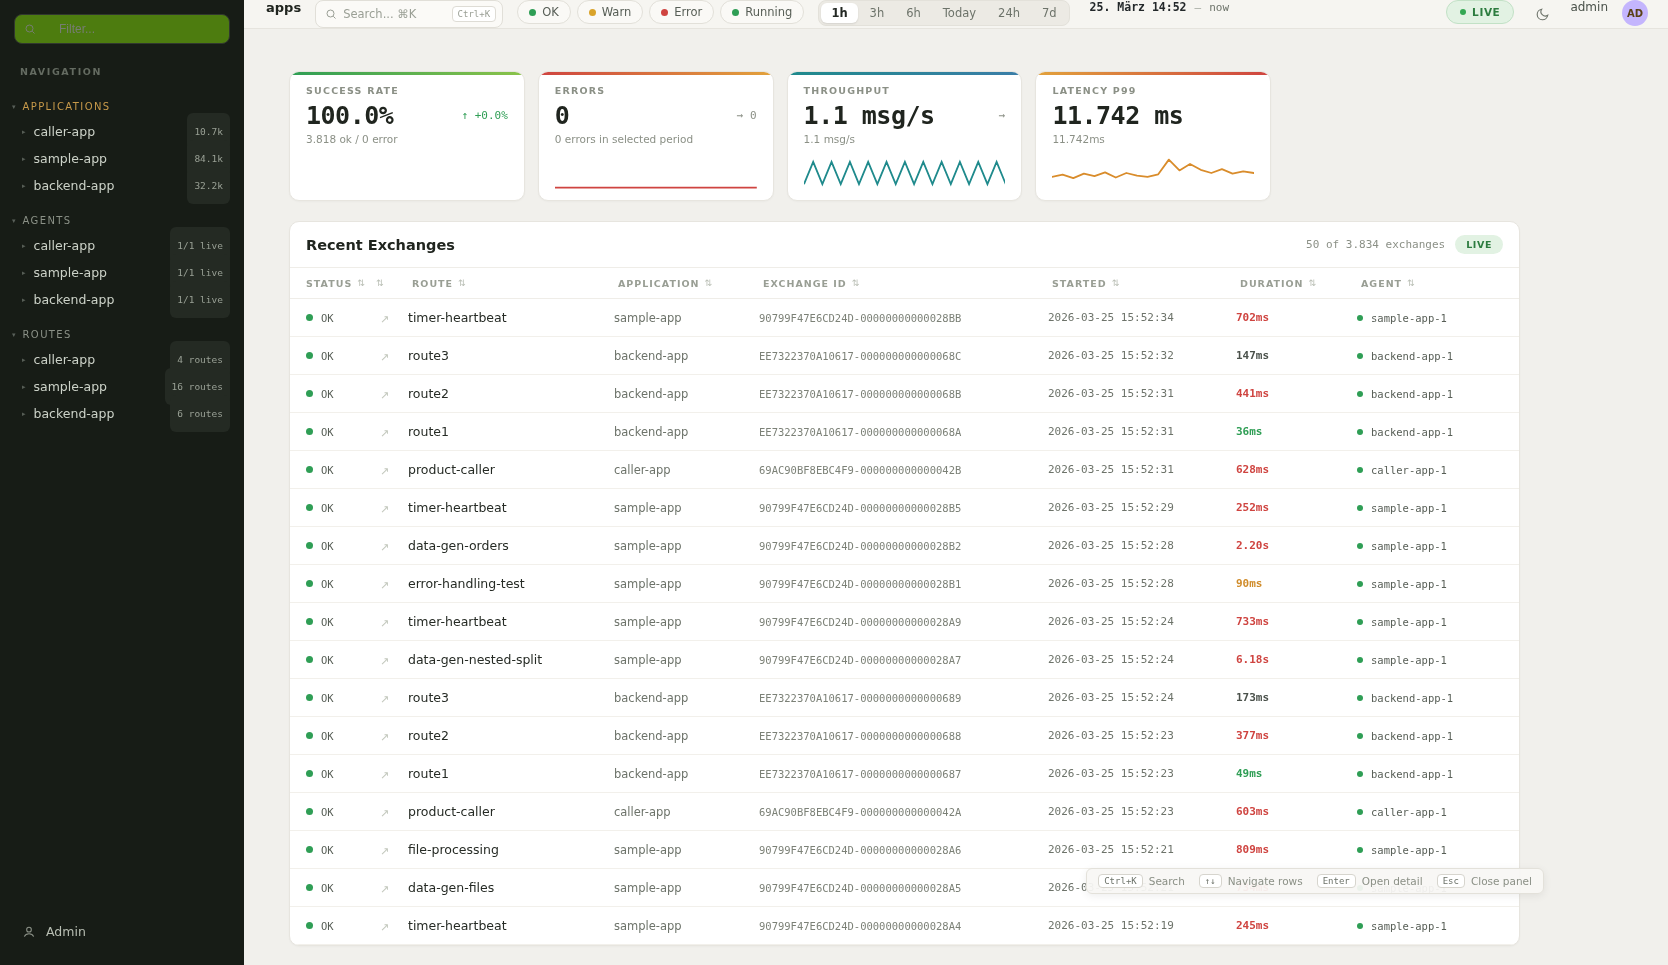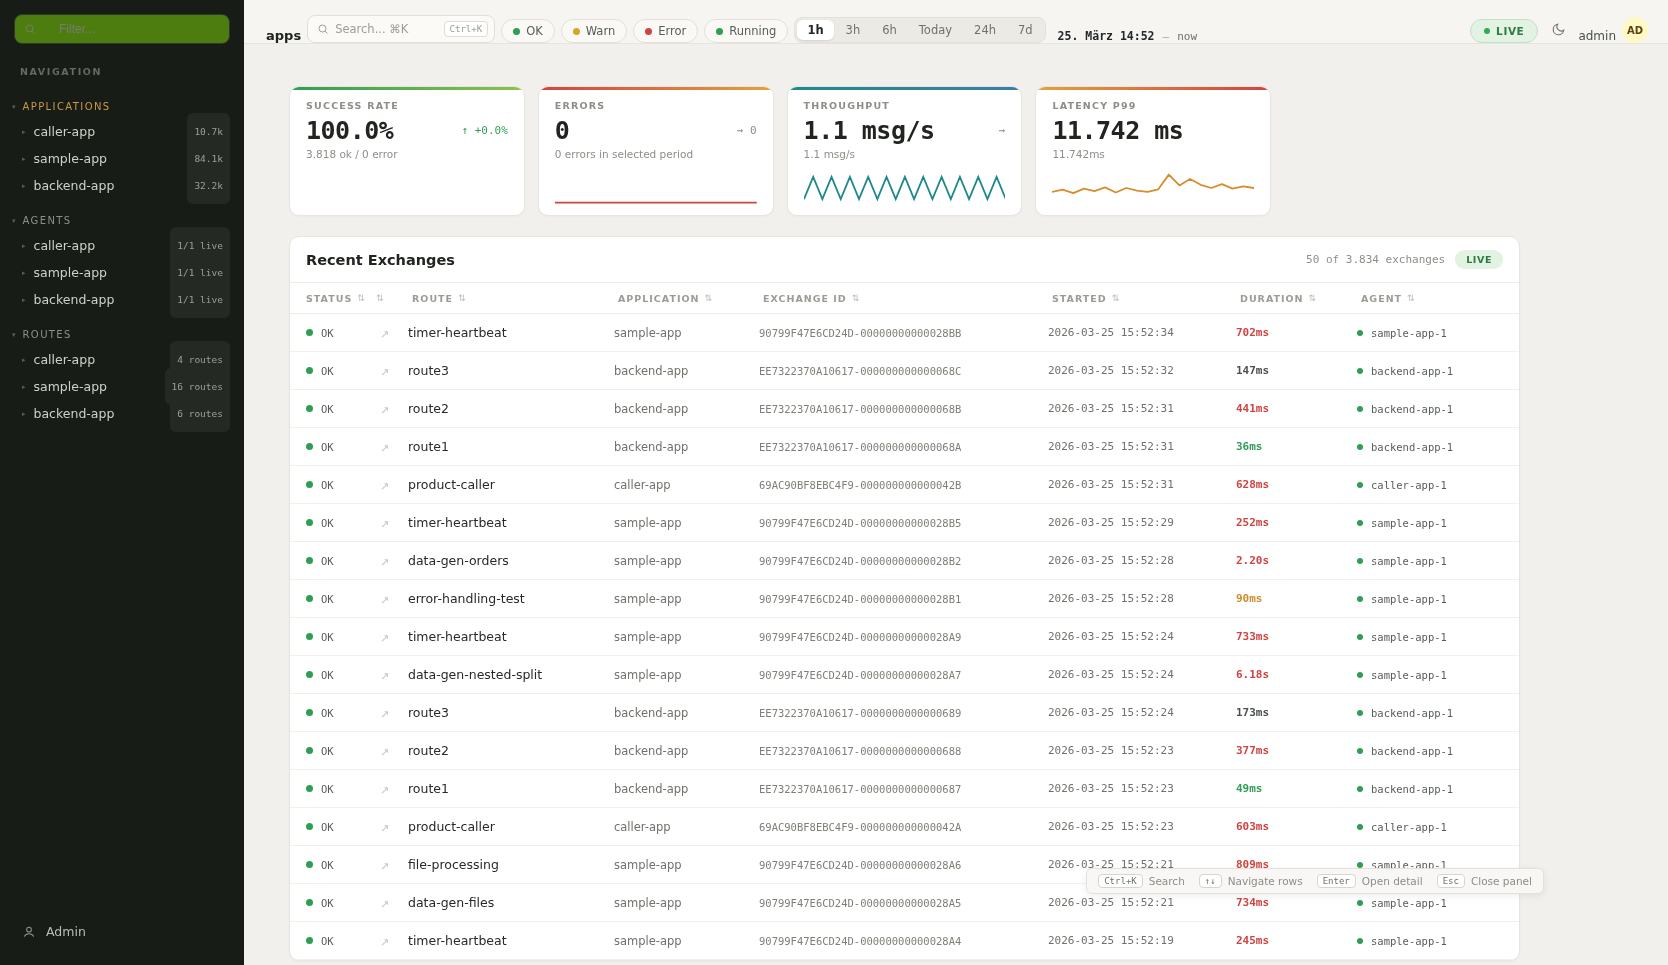"apps" .topbar { align-items: flex-end -> flex-start; gap: 6px -> 14px; height: 44px -> 29px }
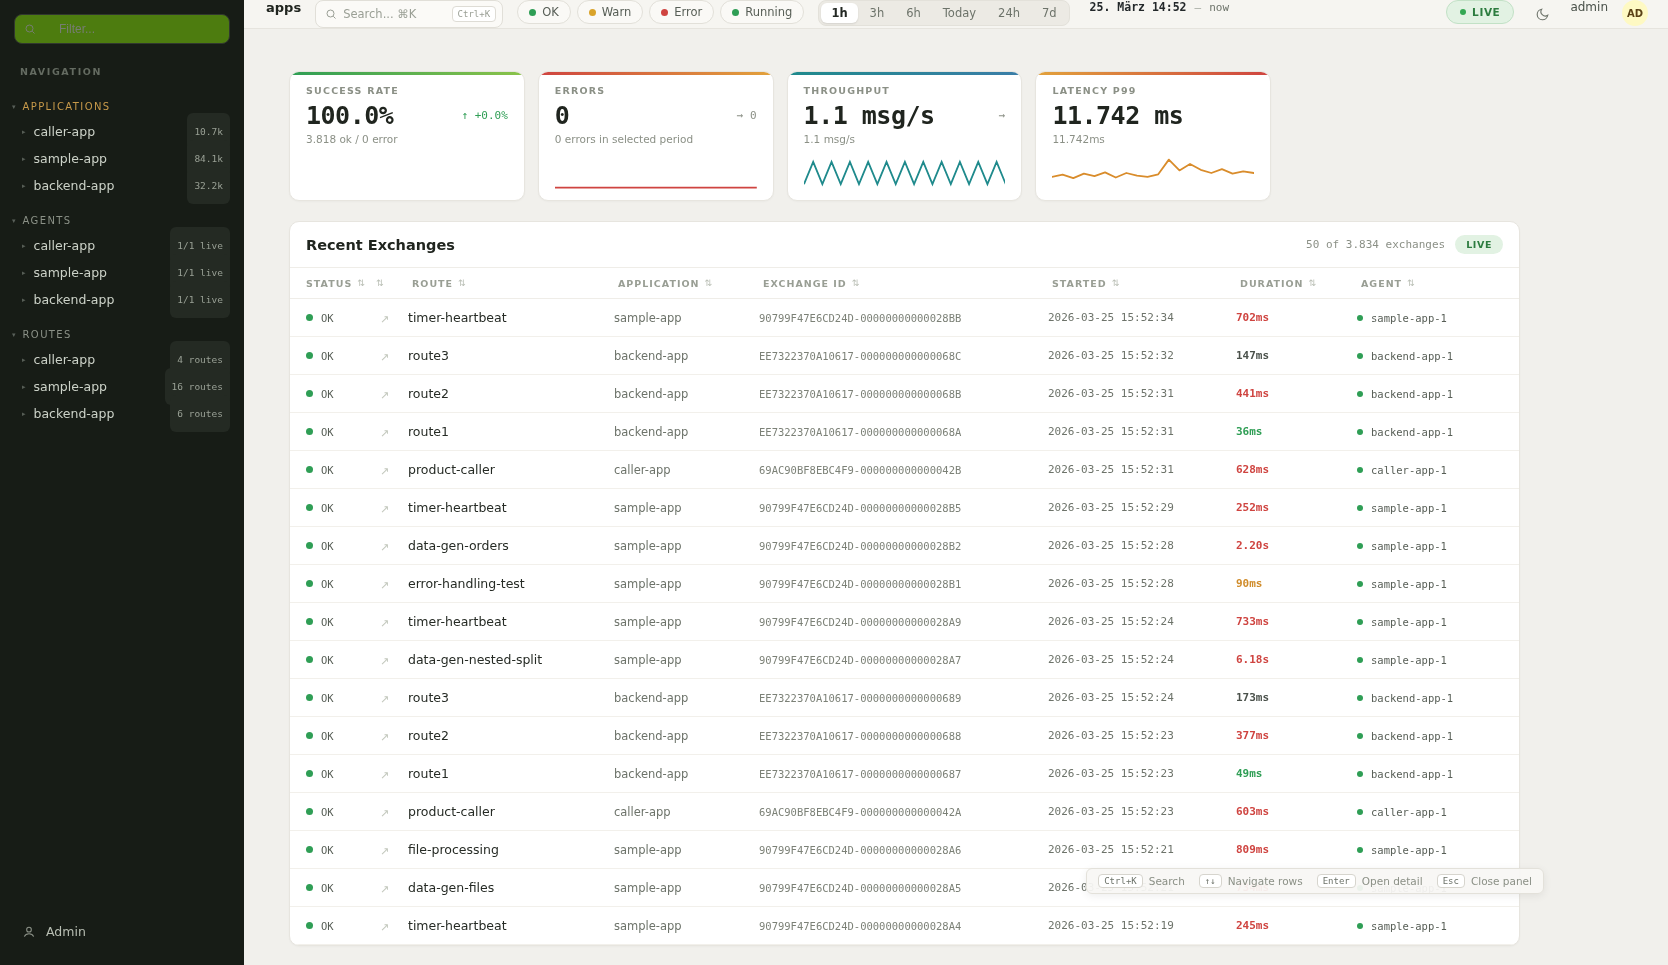"AD" .avatar { background: #fef9c3 -> #c4b5fd }
